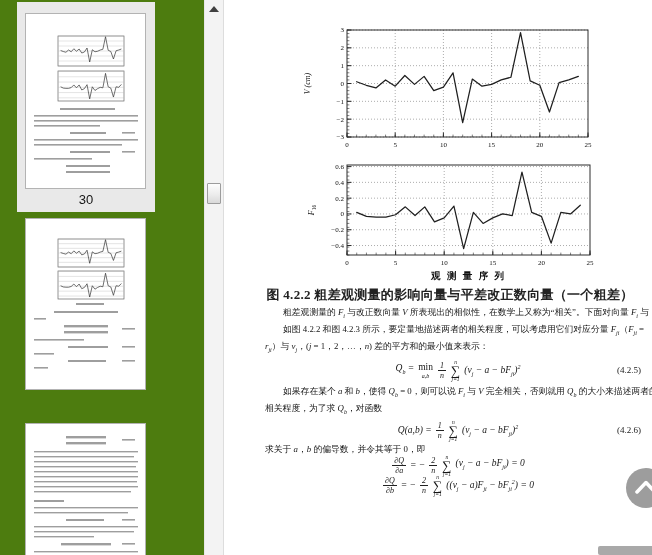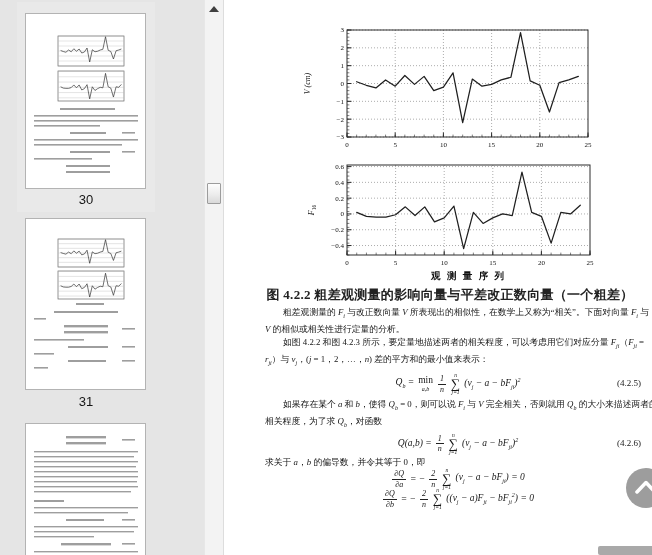"30" .sidebar { background: #e5e5e5 -> #4d7c0f }
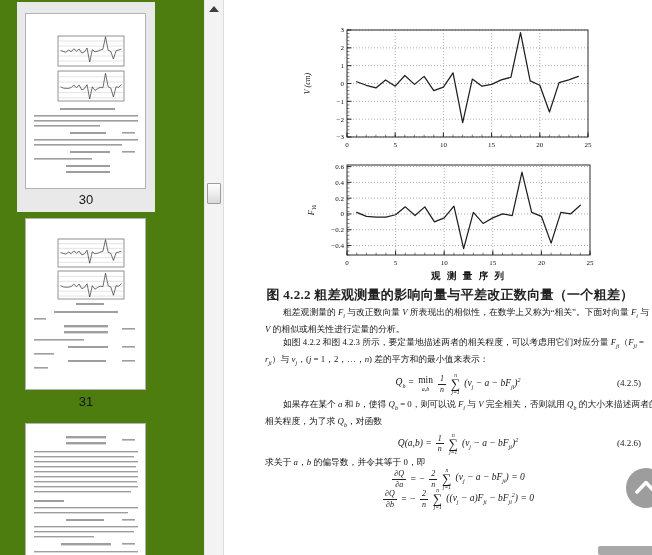"V 的相似或相关性进行定量的分析。" div.tline { html: <div><i>V</i> 的相似或相关性进行定量的分析。</div> -> none }
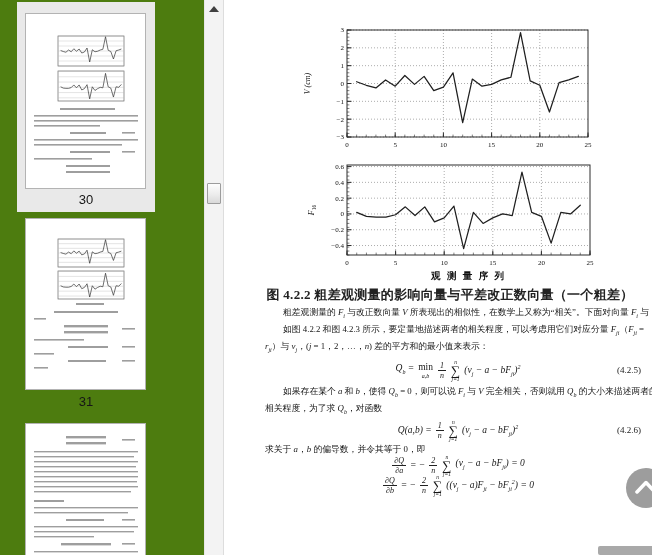"31" div.page-label { html: <div>31</div> -> none }
